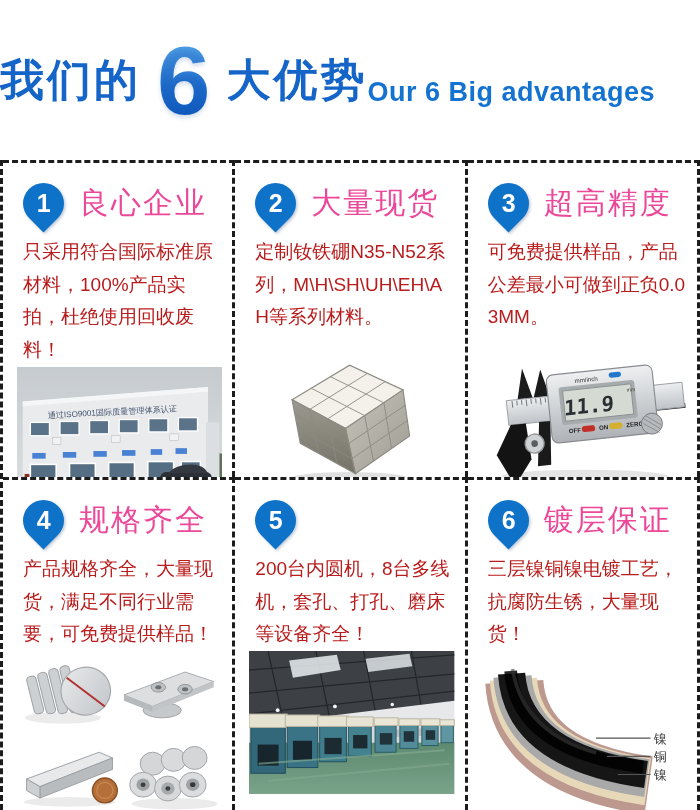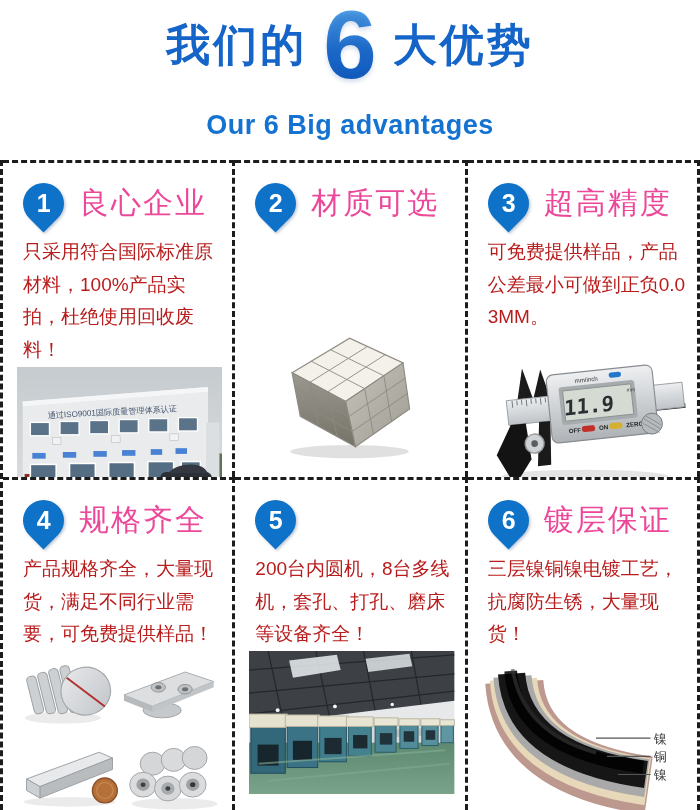"我们的" .header { flex-direction: column -> row }
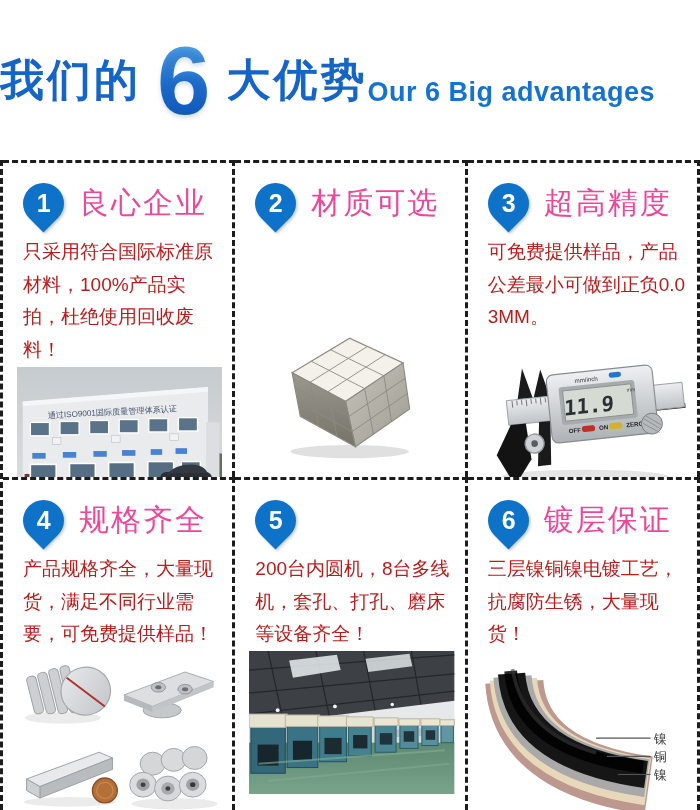"材质可选" div.cell-title { text: 材质可选 -> 大量现货 }
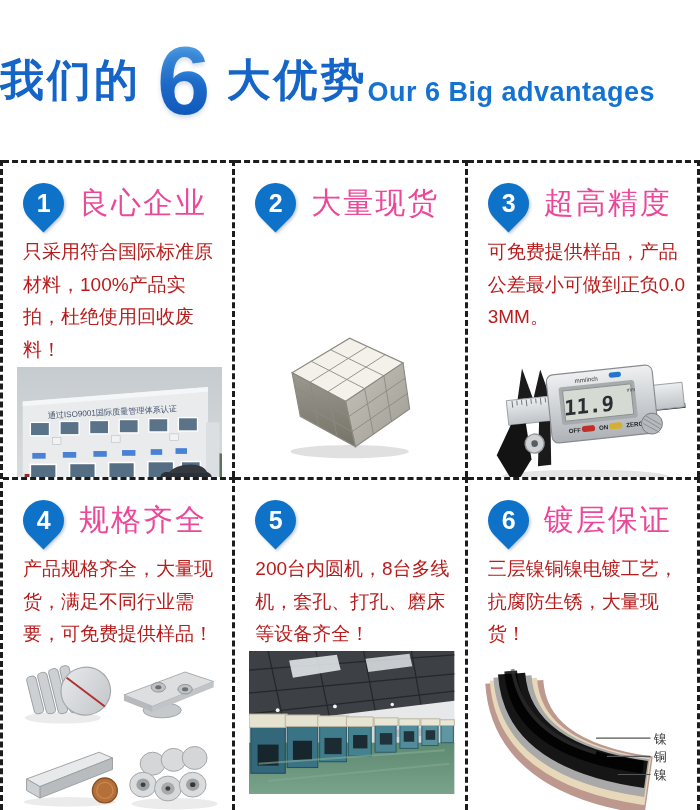"定制钕铁硼N35-N52系列，M\H\SH\UH\EH\AH等系列材料。" div.cell-desc { html: none -> <div>定制钕铁硼N35-N52系列，M\H\SH\UH\EH\AH等系列材料。</div> }
